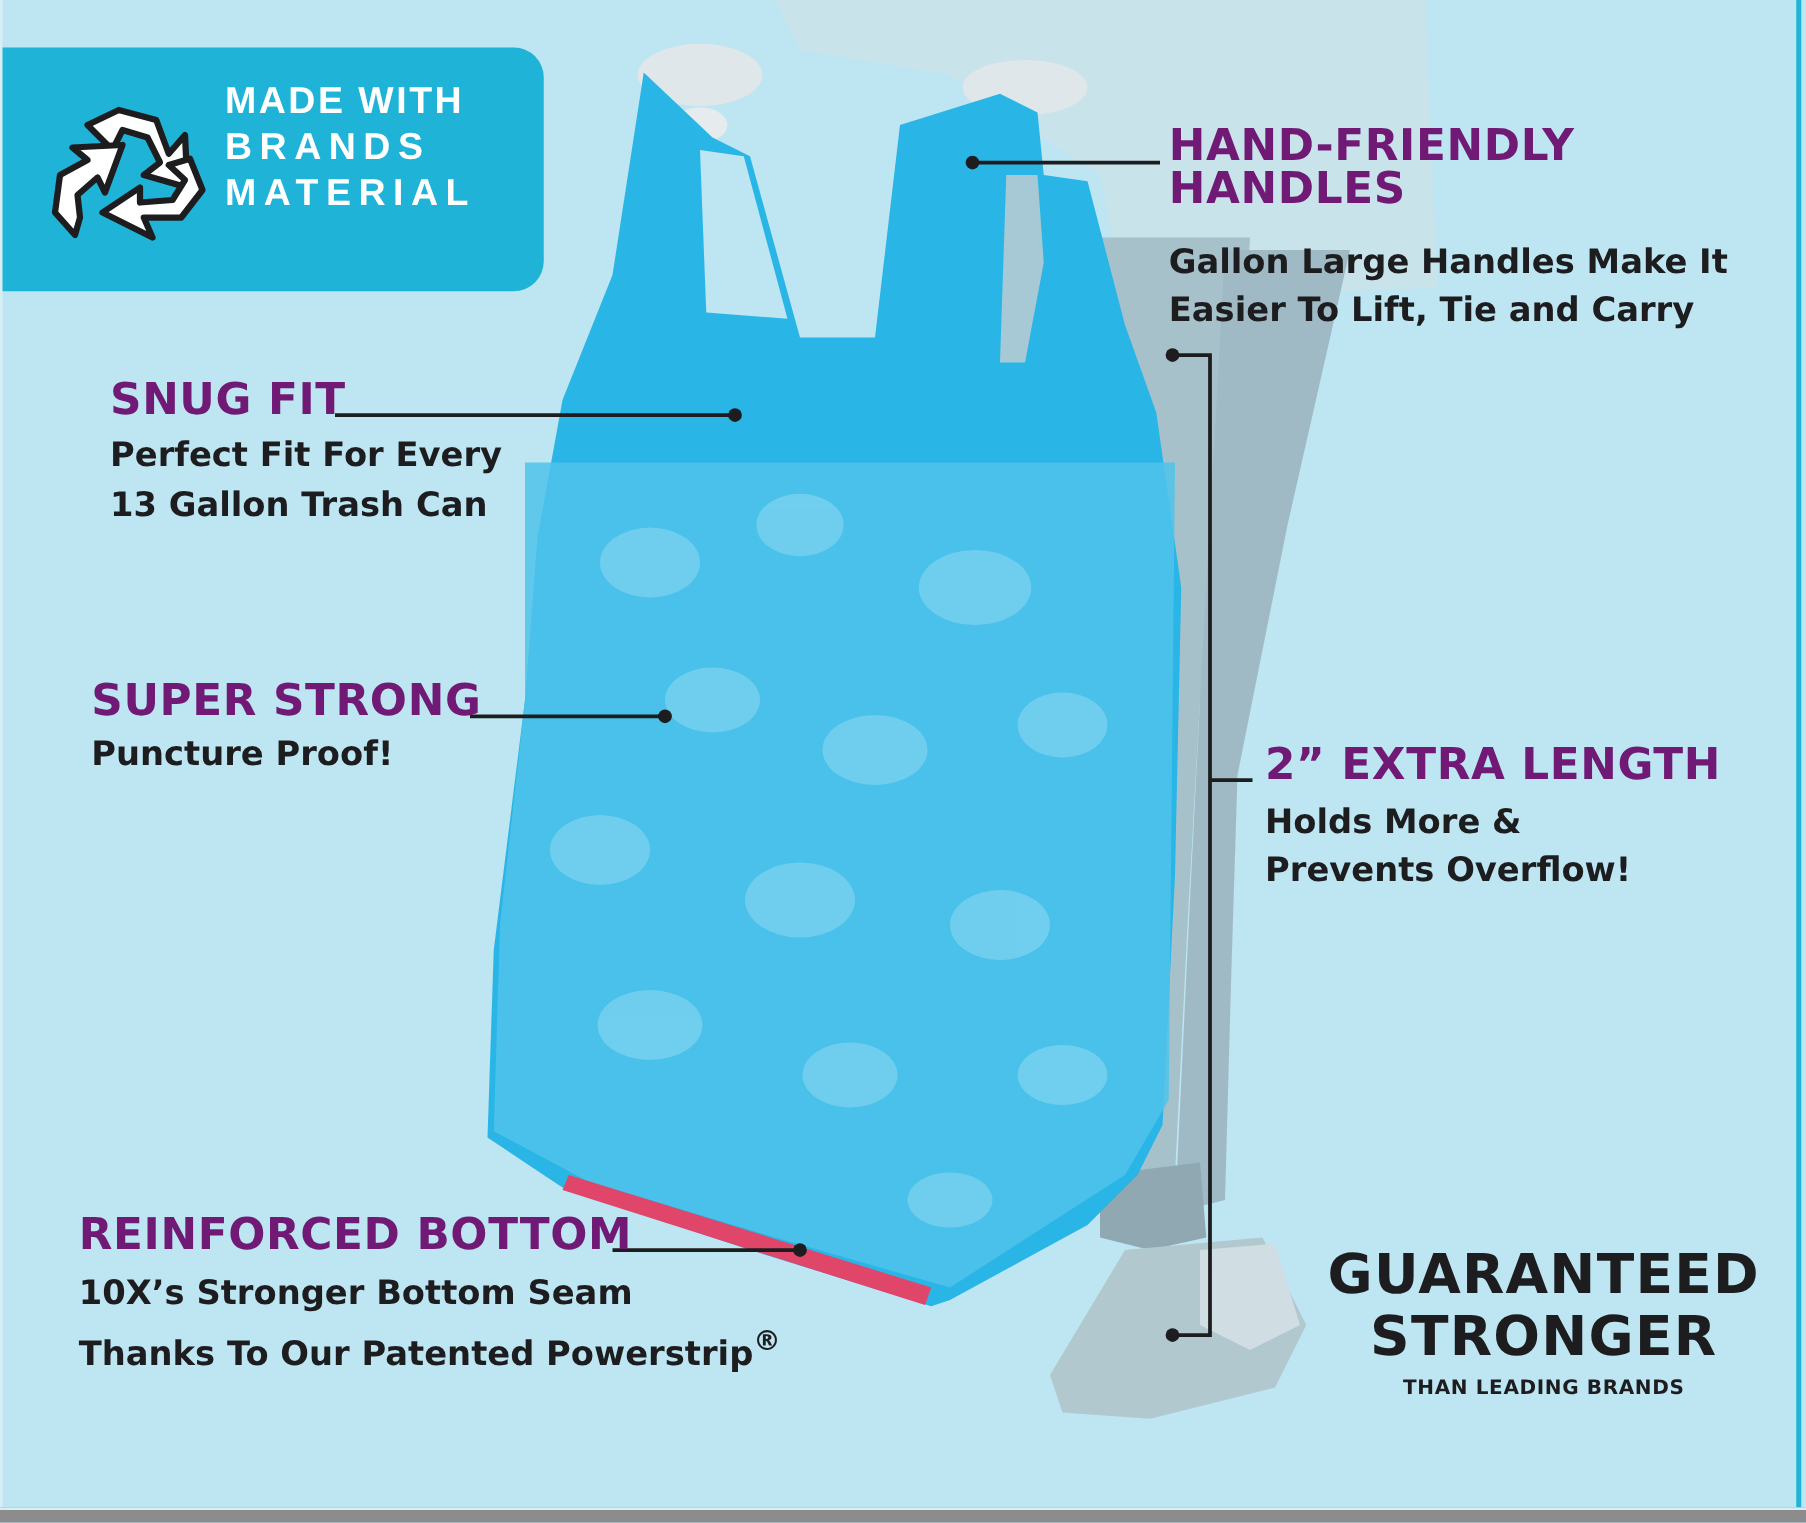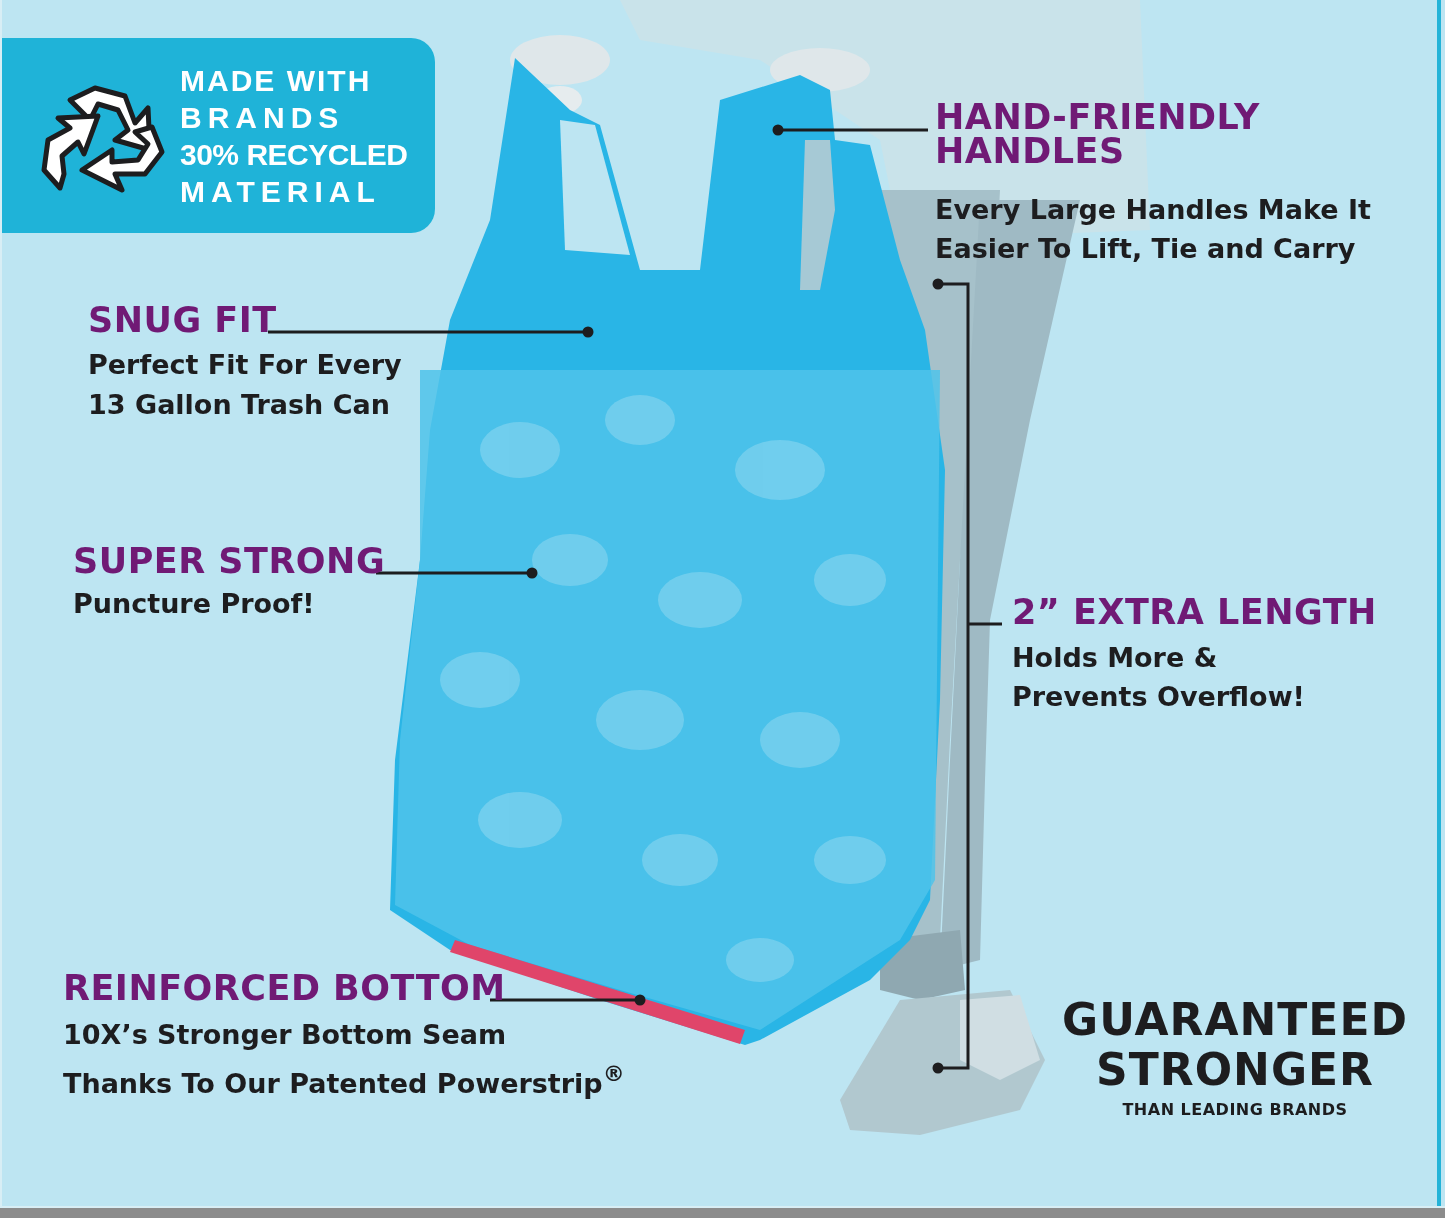"30% RECYCLED" div.bt-tight { html: <div>30% RECYCLED</div> -> none }
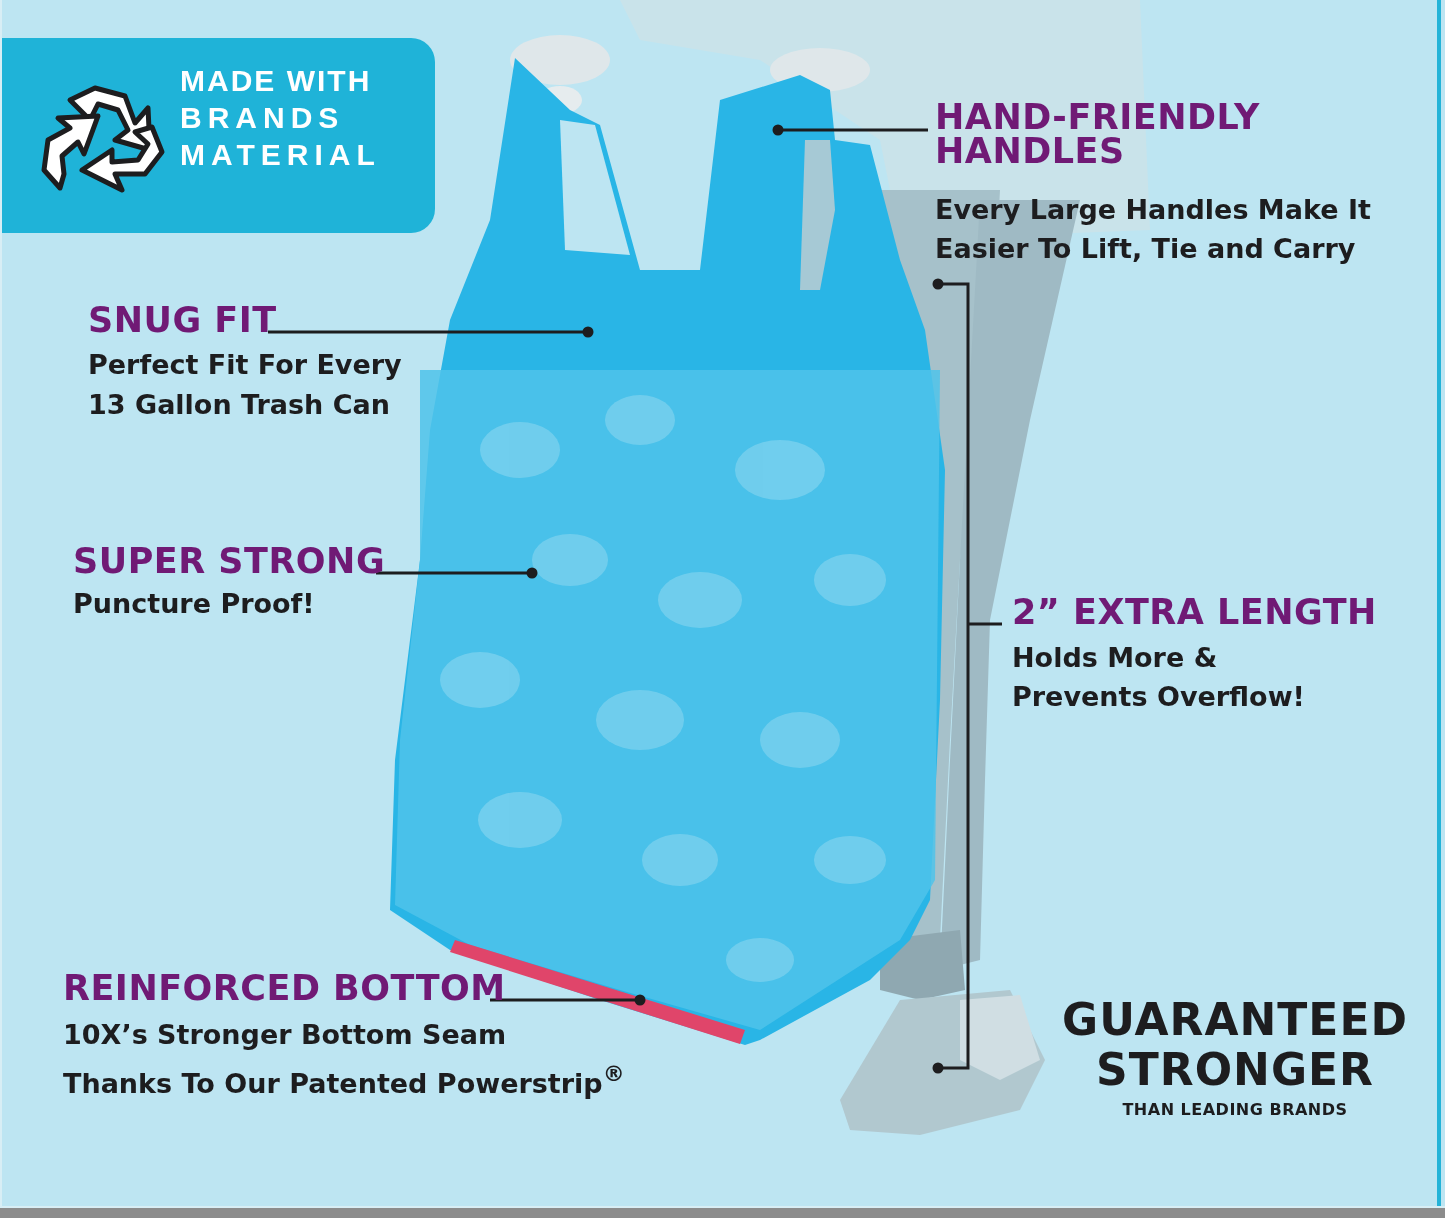"Every Large Handles Make It" div.callout-sub { text: Every -> Gallon }
